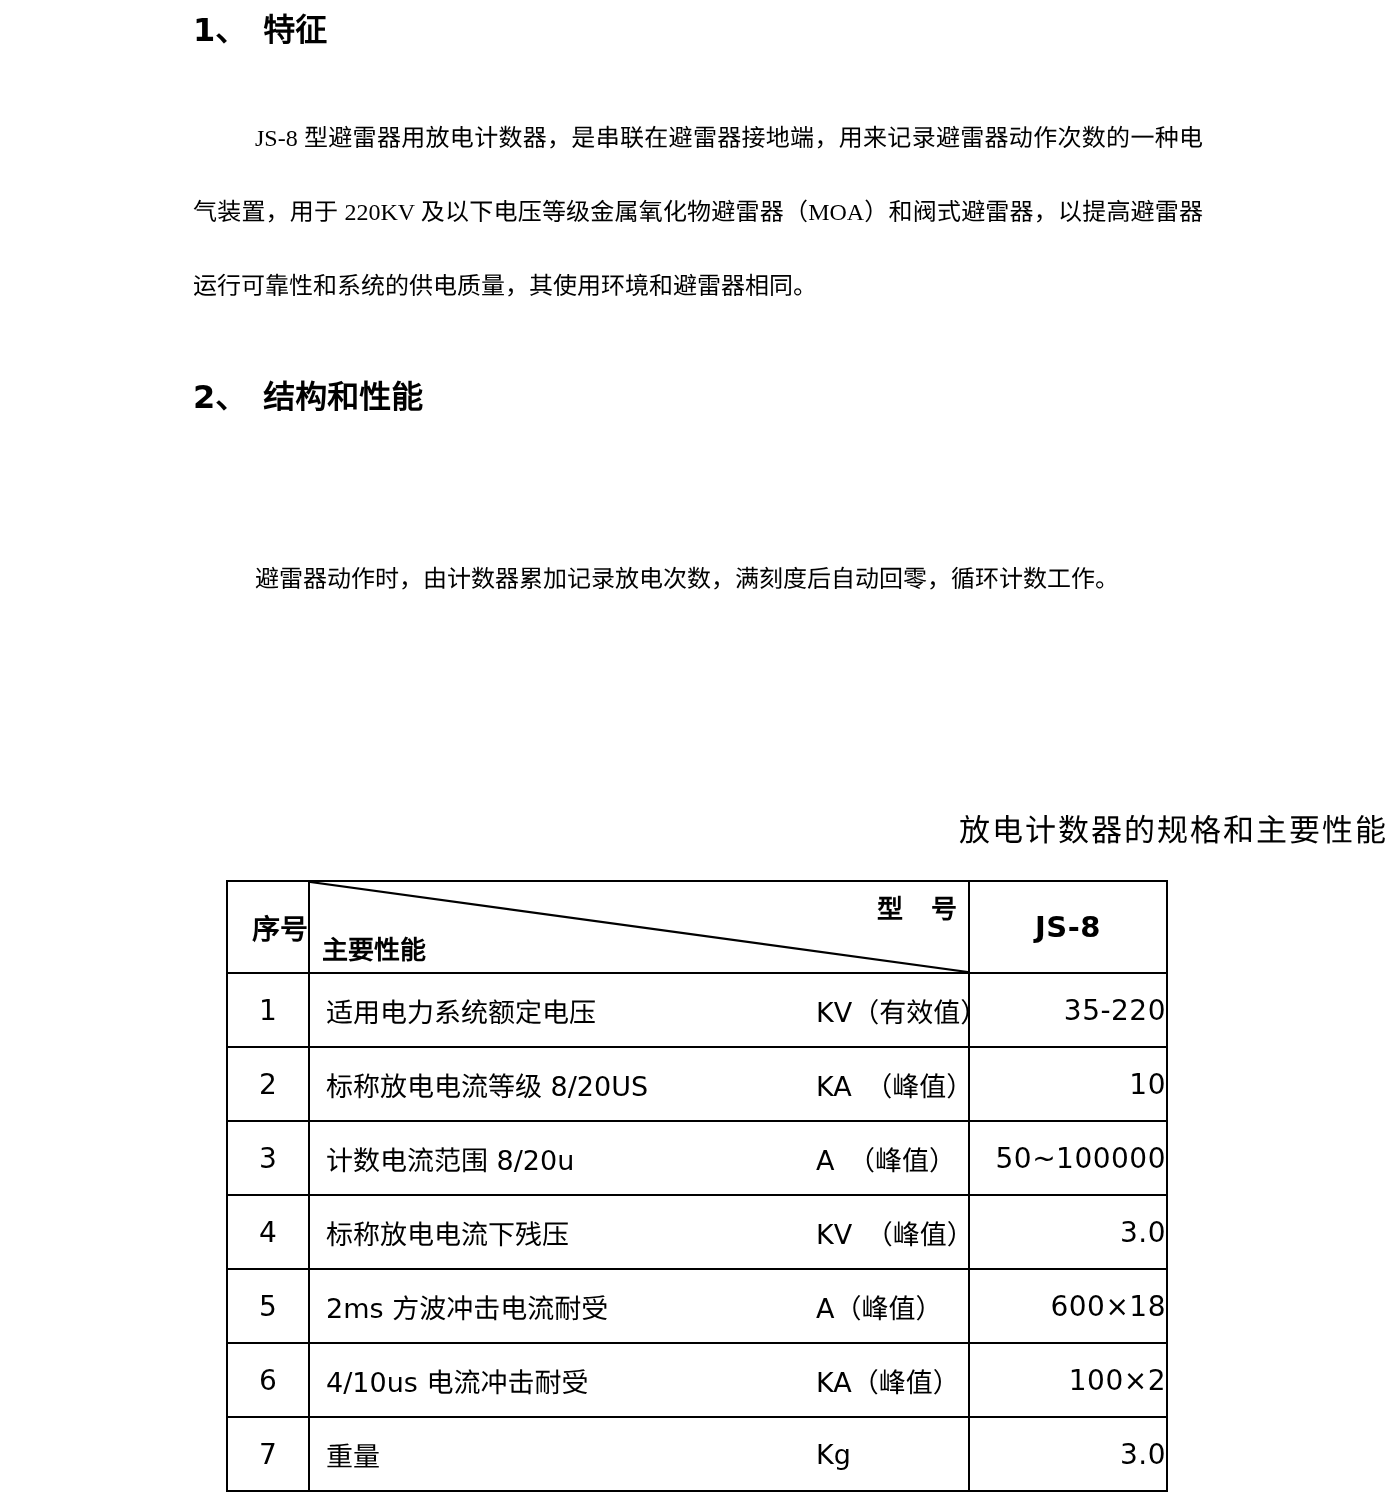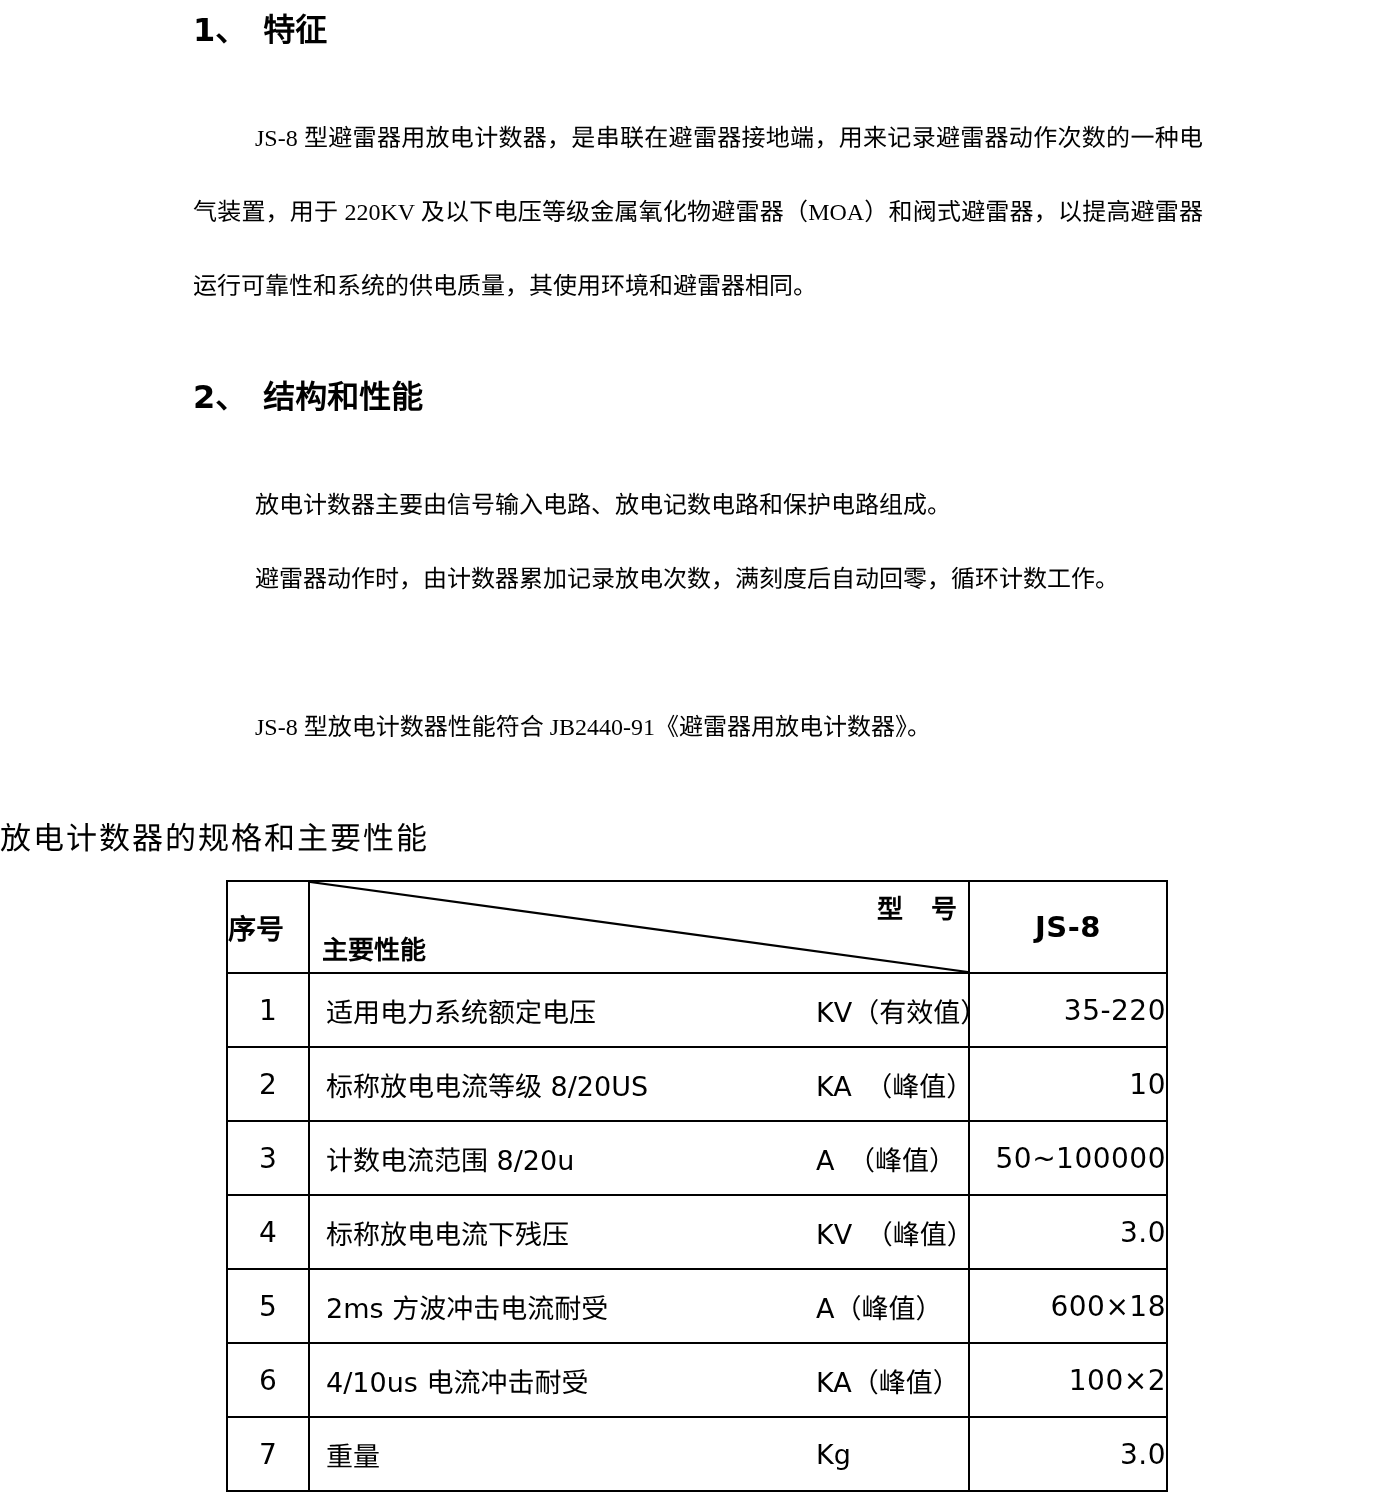"放电计数器主要由信号输入电路、放电记数电路和保护电路组成。" p.para { html: <p><span></span><span>放电计数器主要由信号输入电路、放电记数电路和保护电路组成。</span></p> -> none }
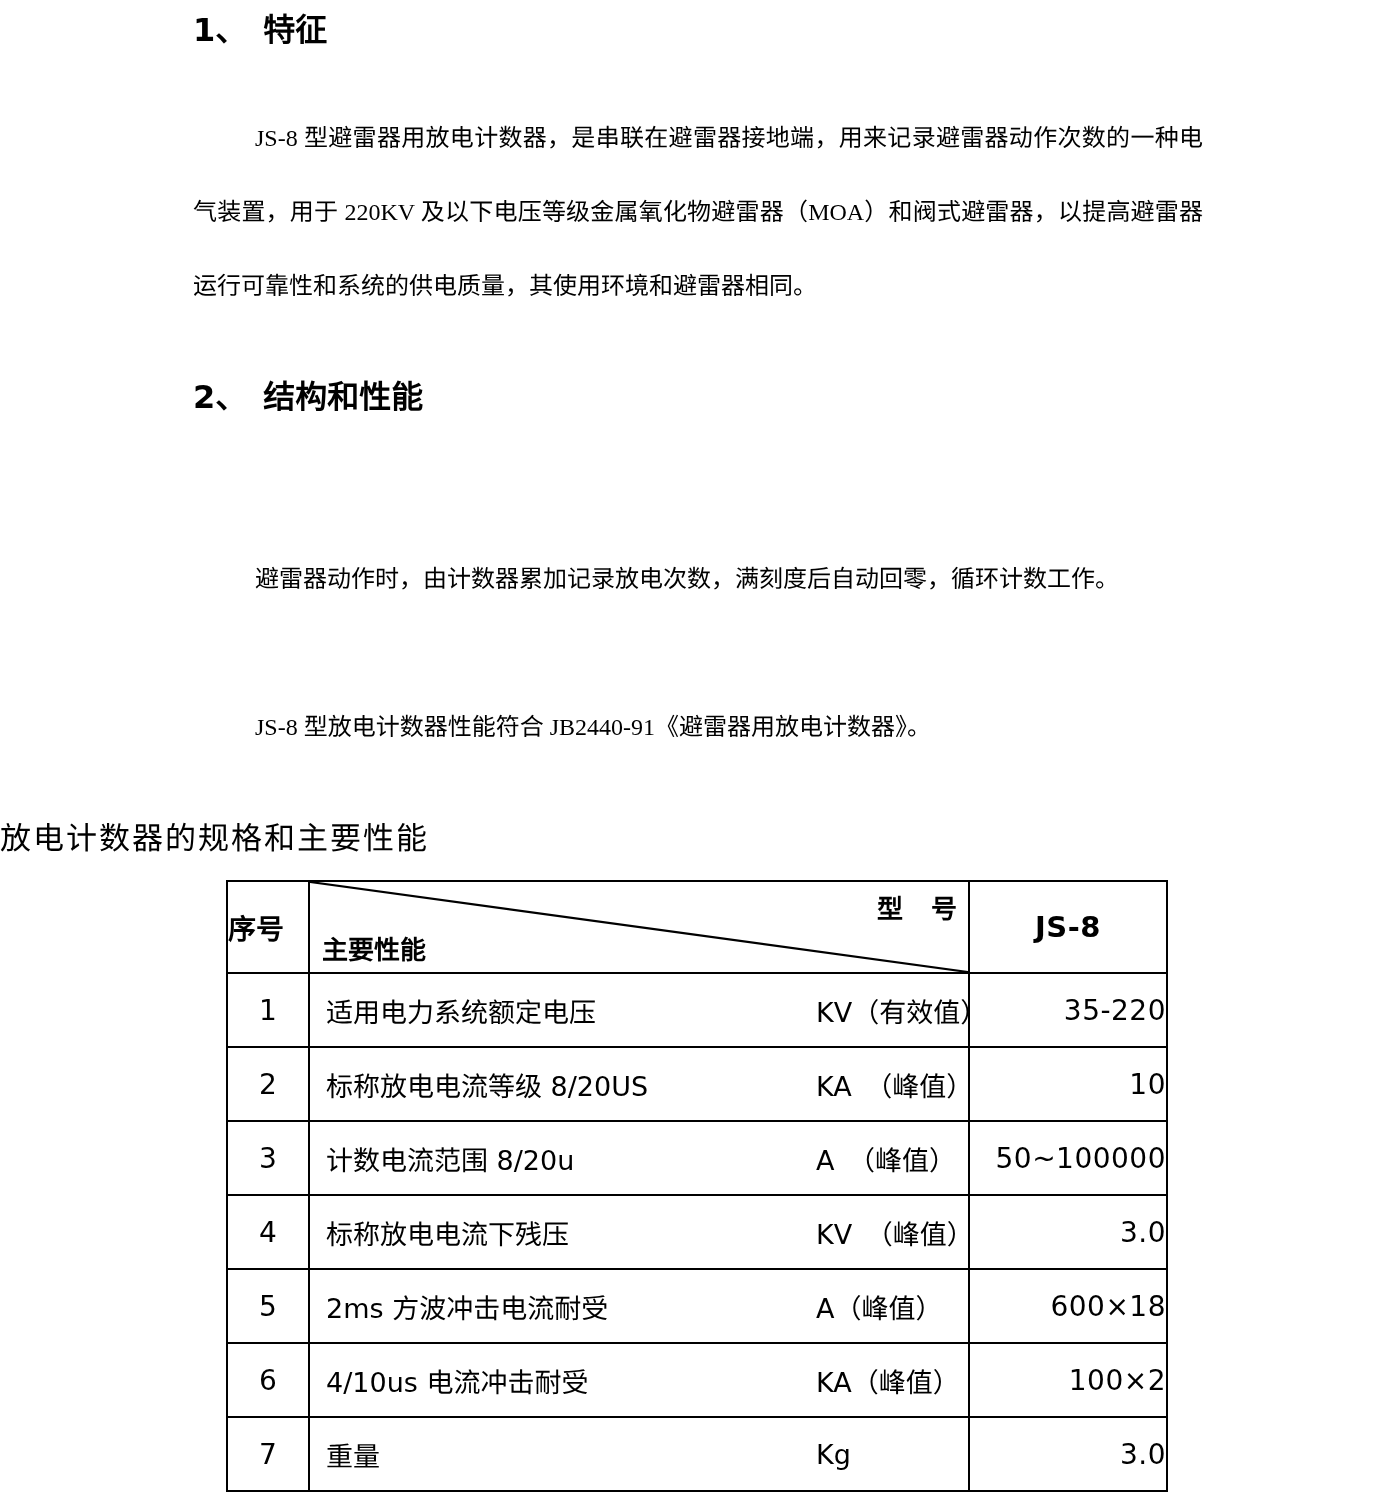"JS-8 型放电计数器性能符合 JB2440-91《避雷器用放电计数器》。" p.para { html: <p><span></span><span>JS-8 型放电计数器性能符合 JB2440-91《避雷器用放电计数器》。</span></p> -> none }
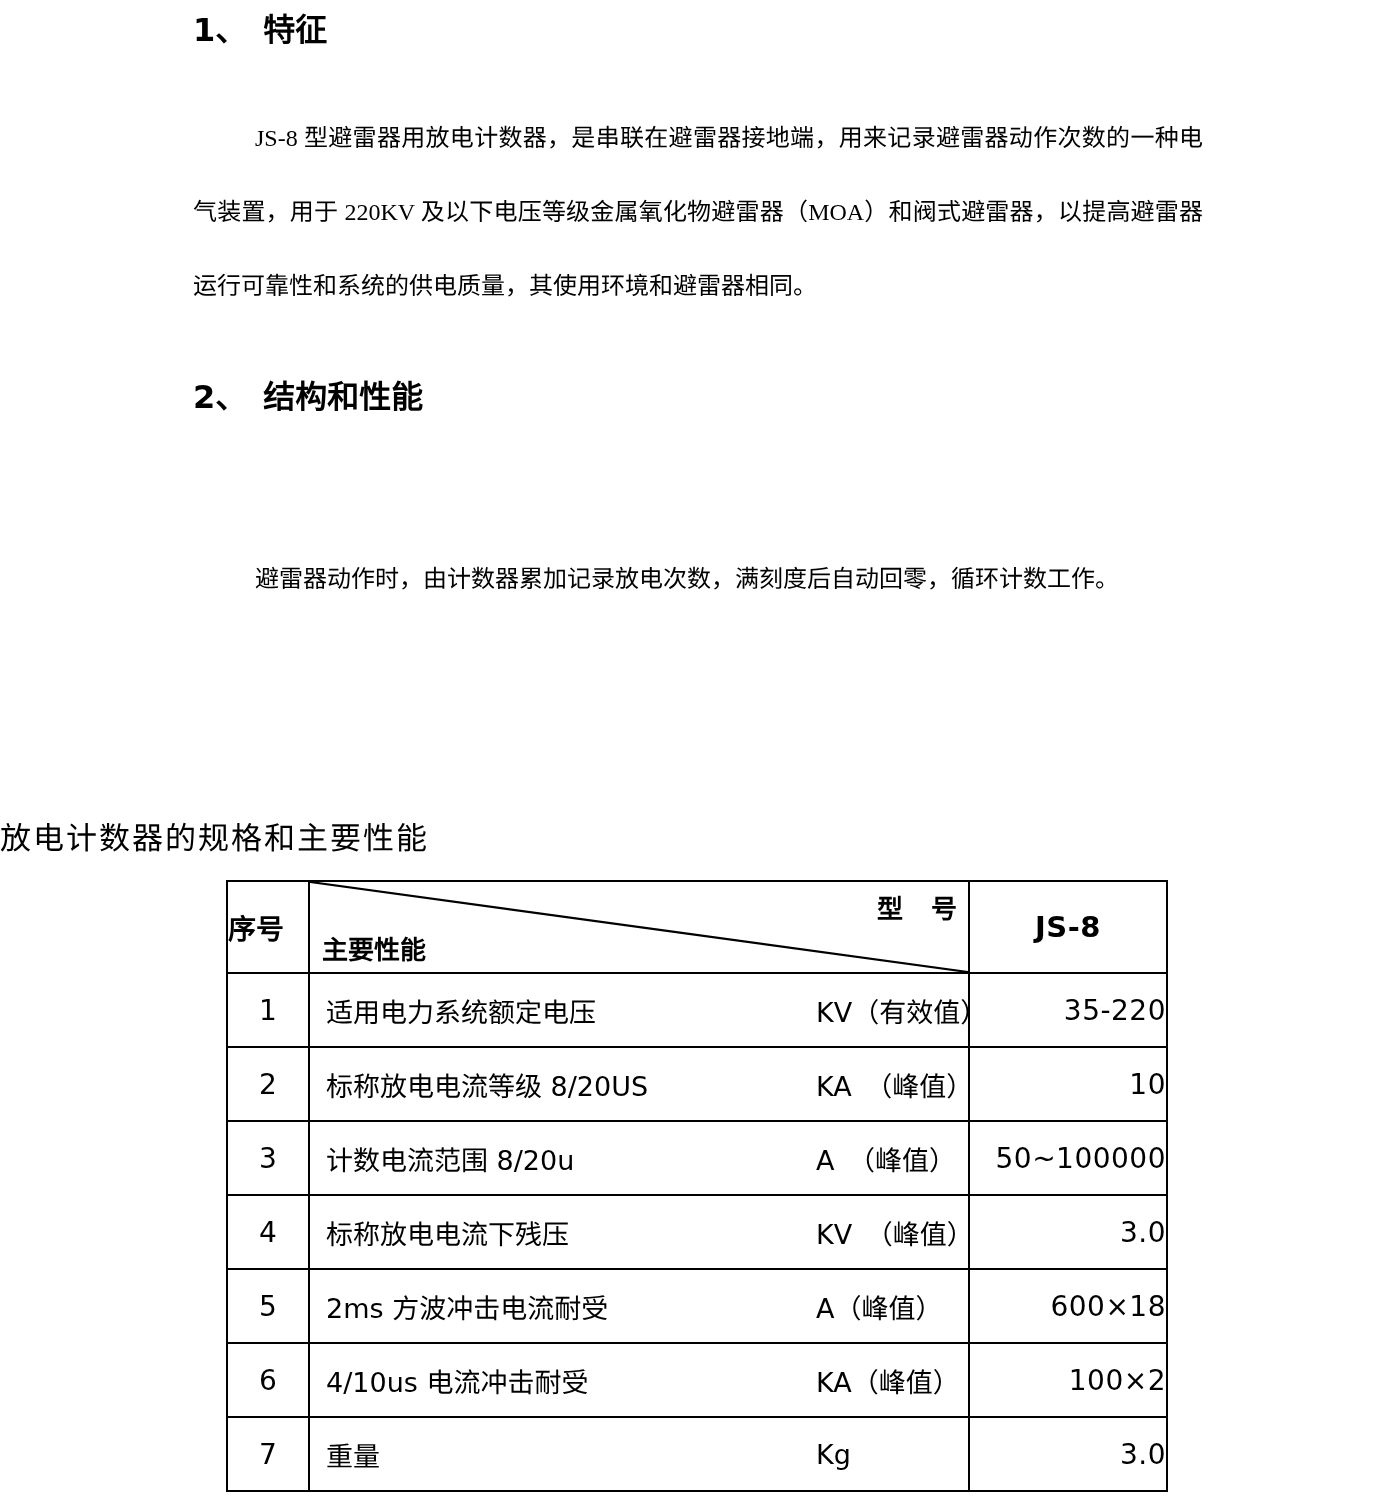"放电计数器的规格和主要性能" .table-caption { margin-top: 8px -> none; text-align: left -> right }
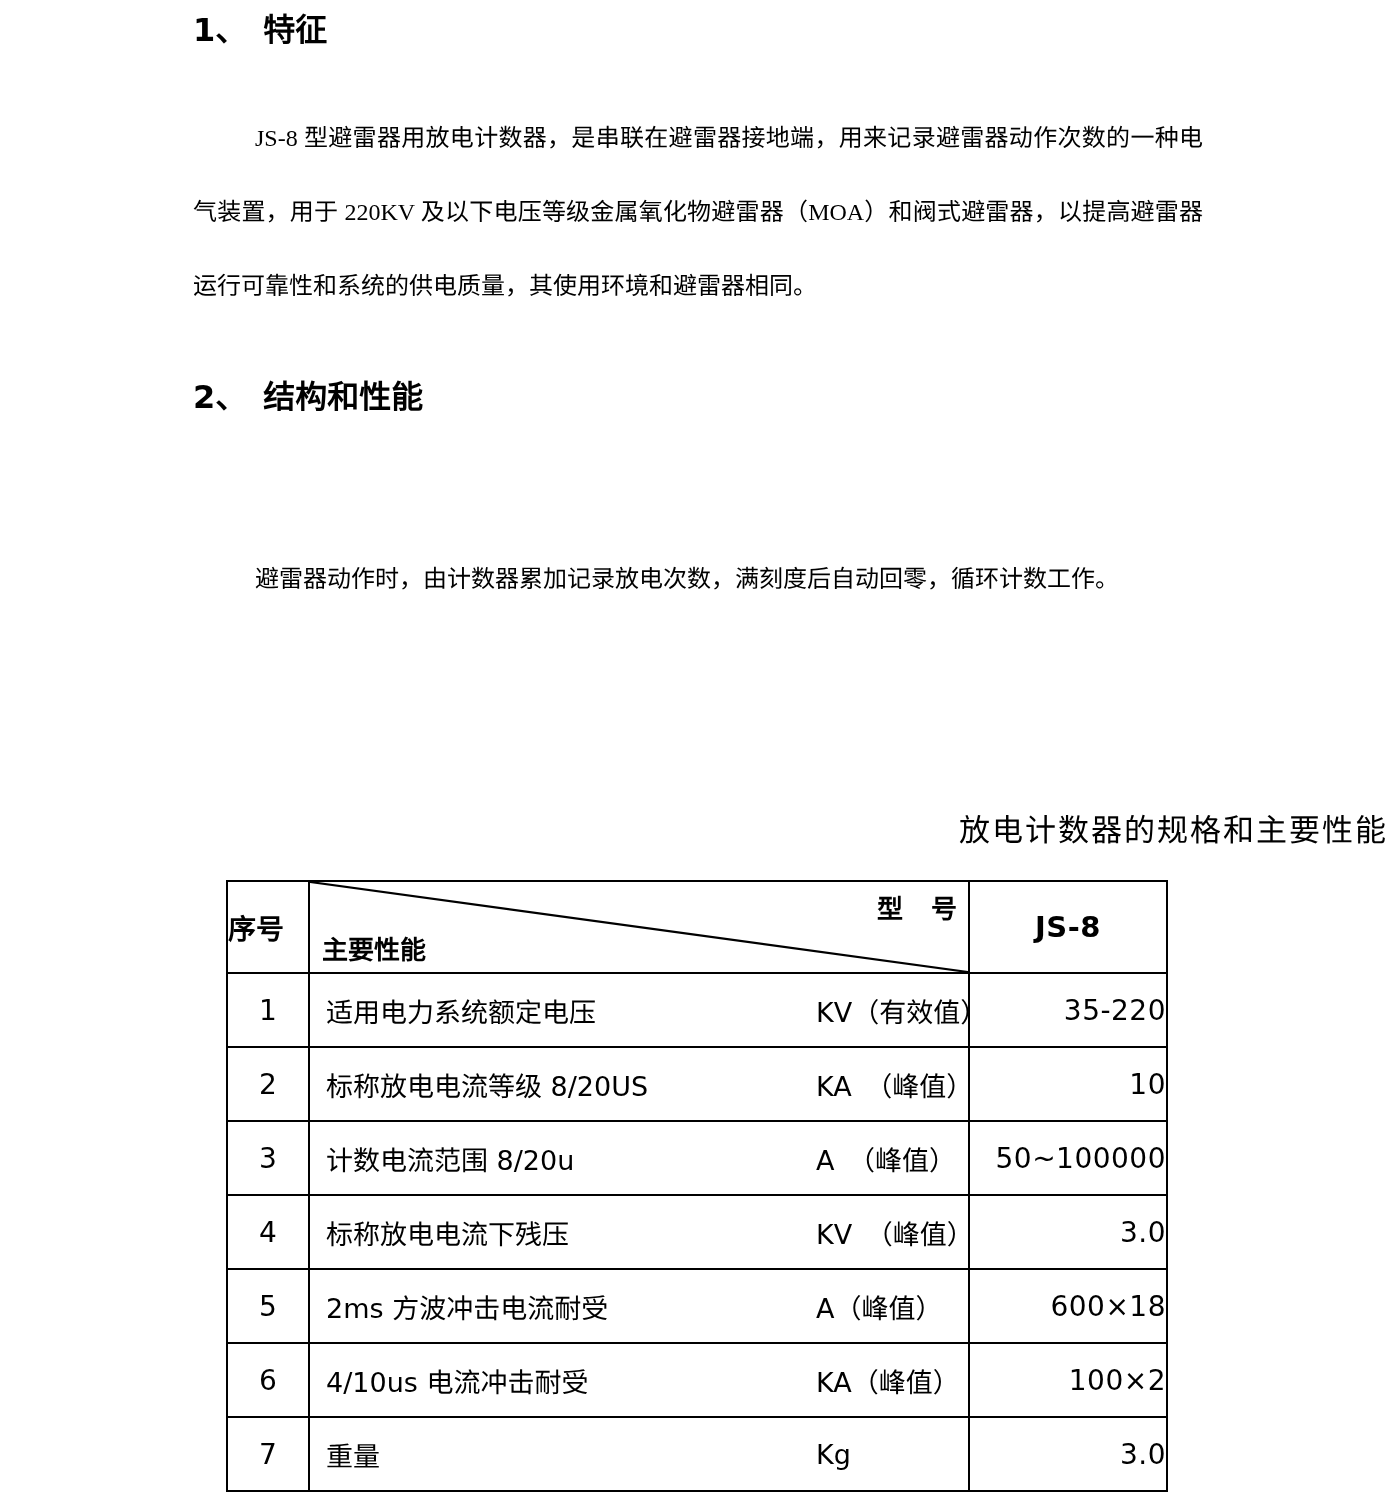"序号" td.th-no { text-align: left -> right }
